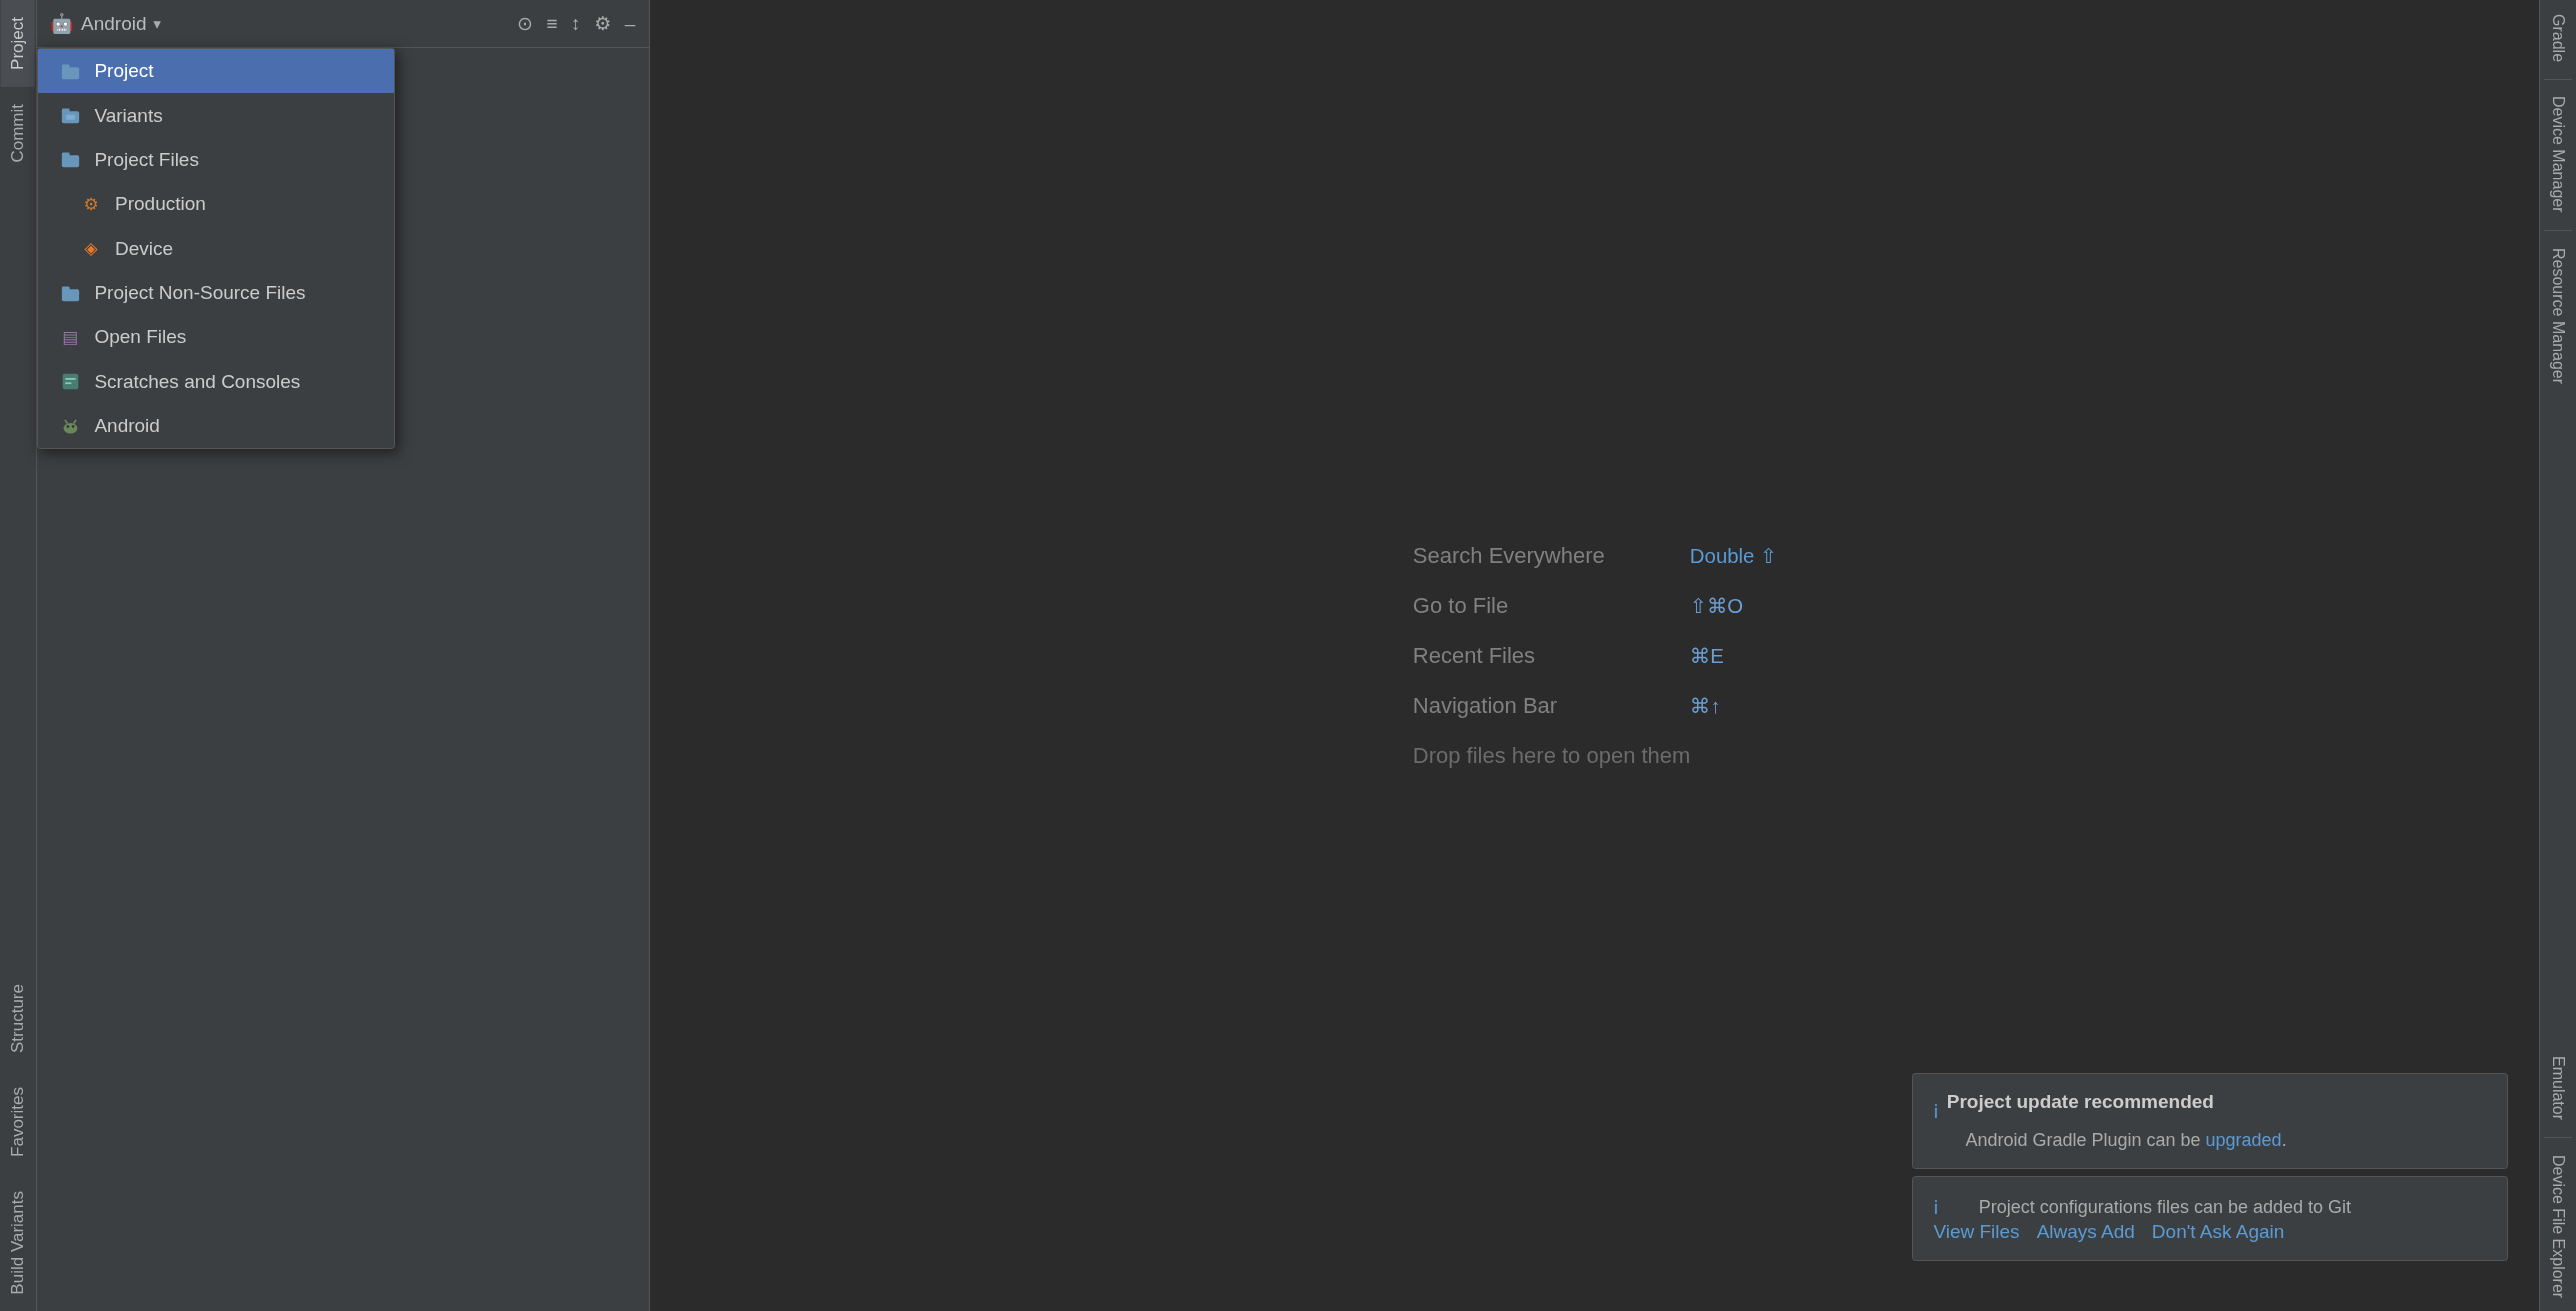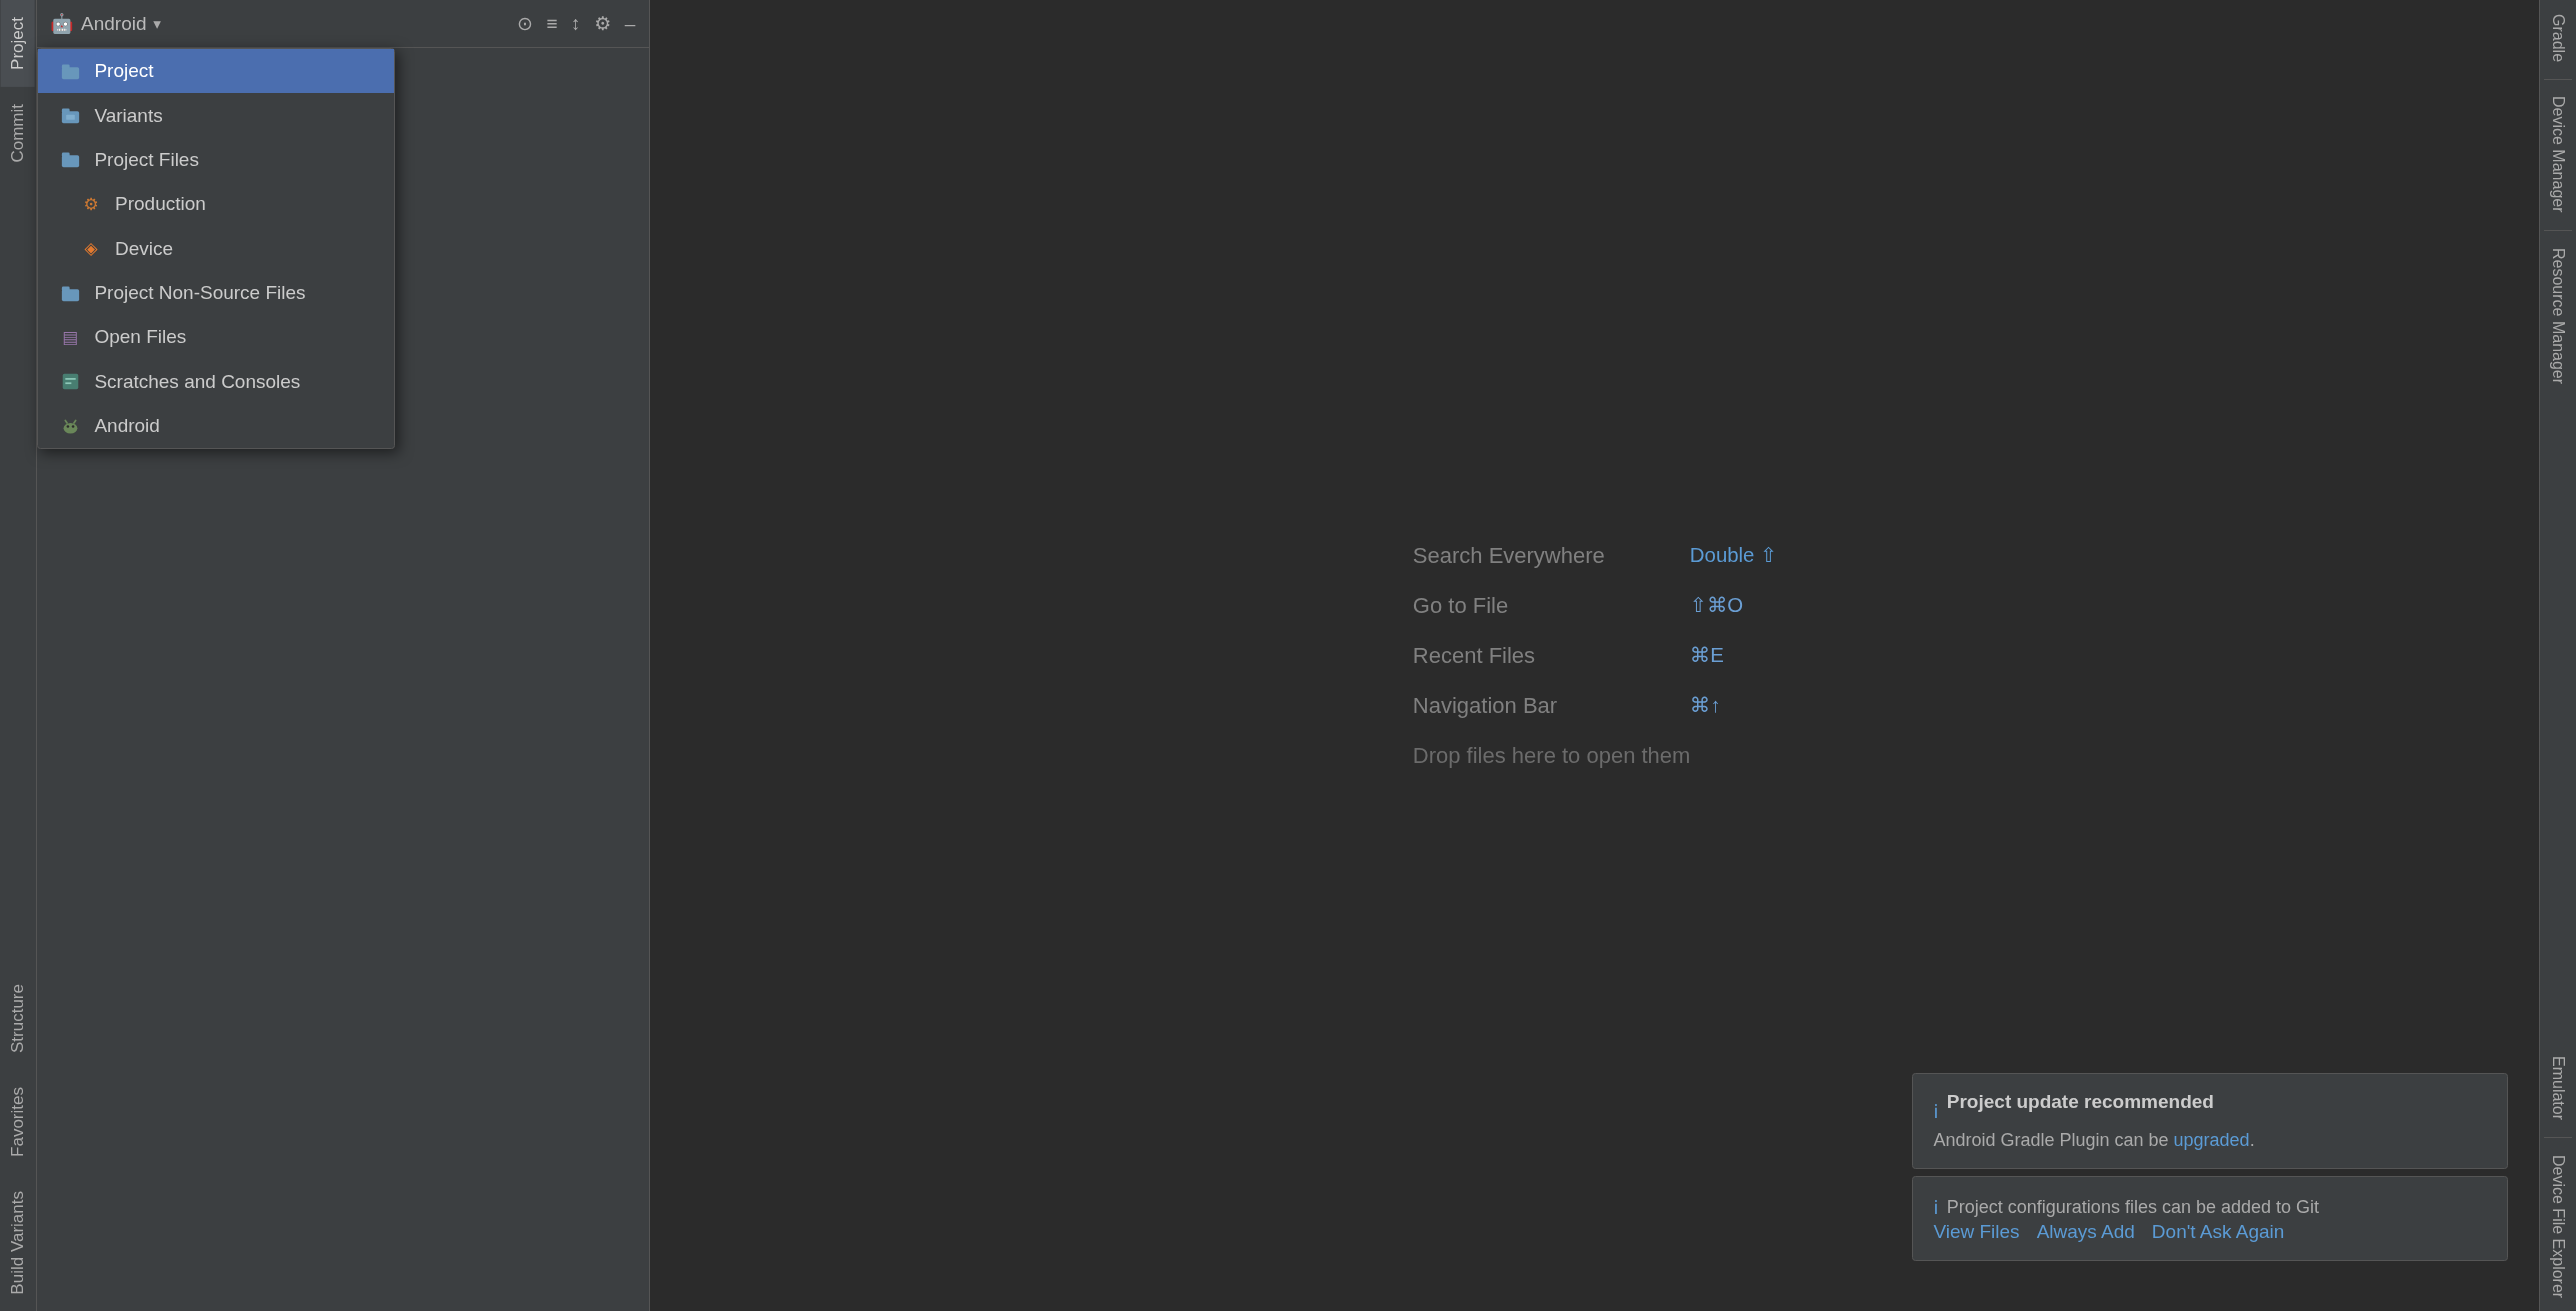"Search Everywhere" .hint-row { align-items: flex-start -> center }
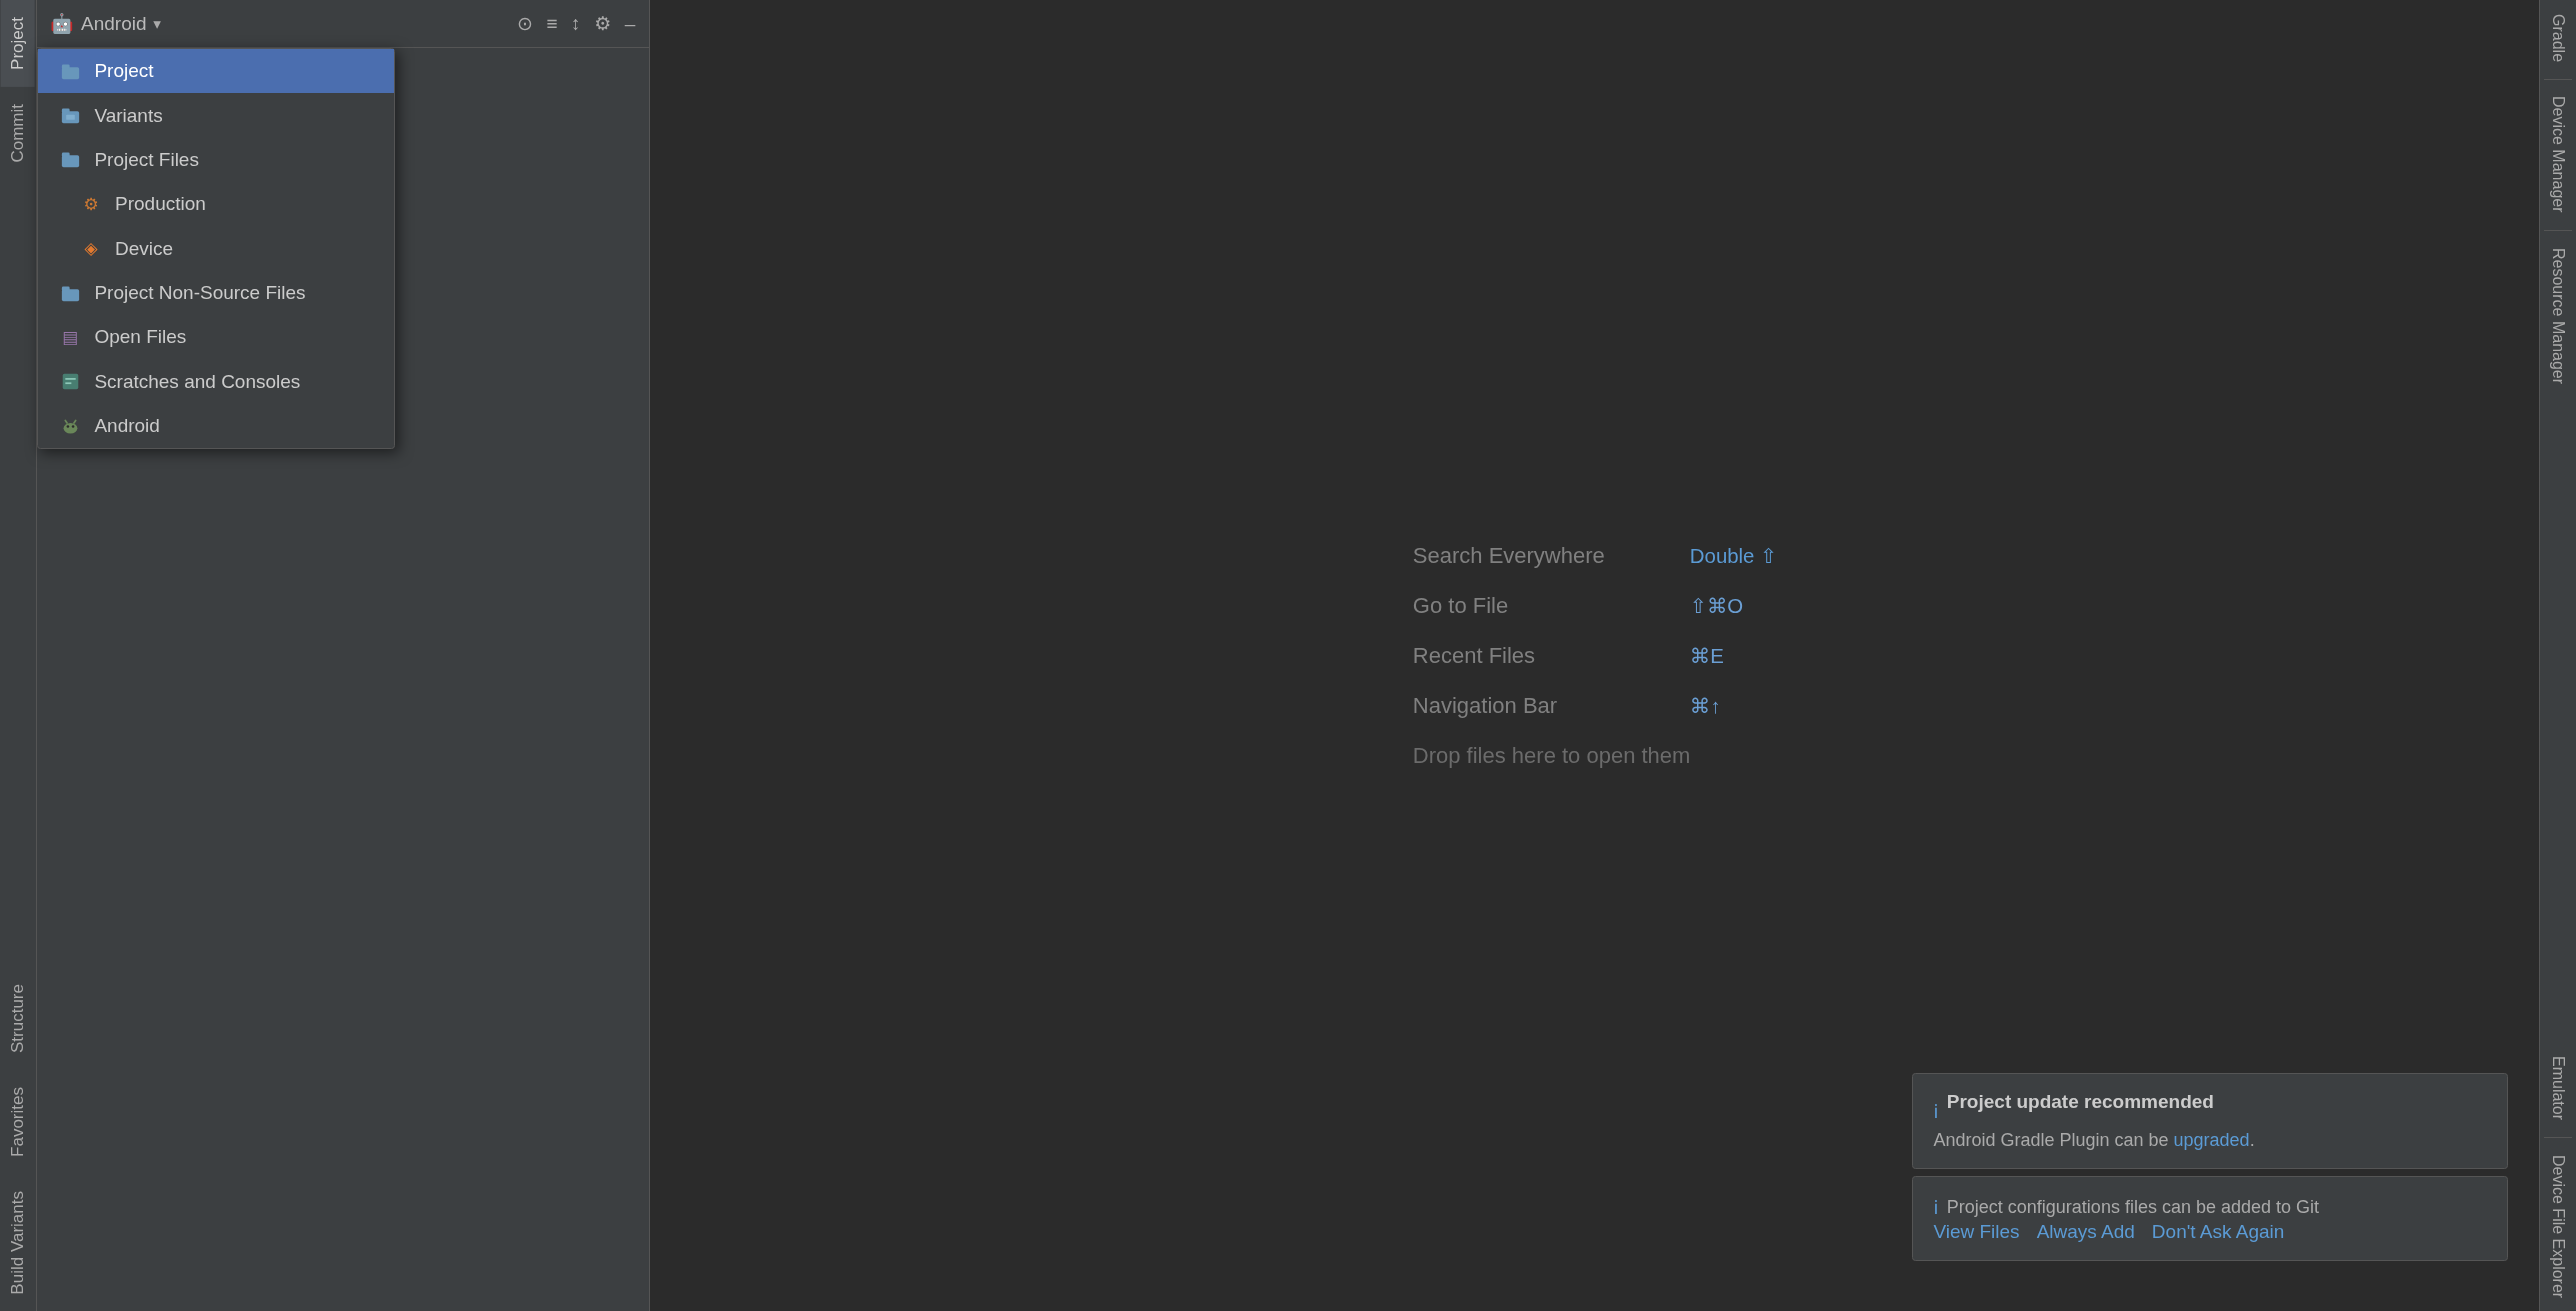"Android Gradle Plugin can be" .toast-body { margin-left: none -> 32px }
